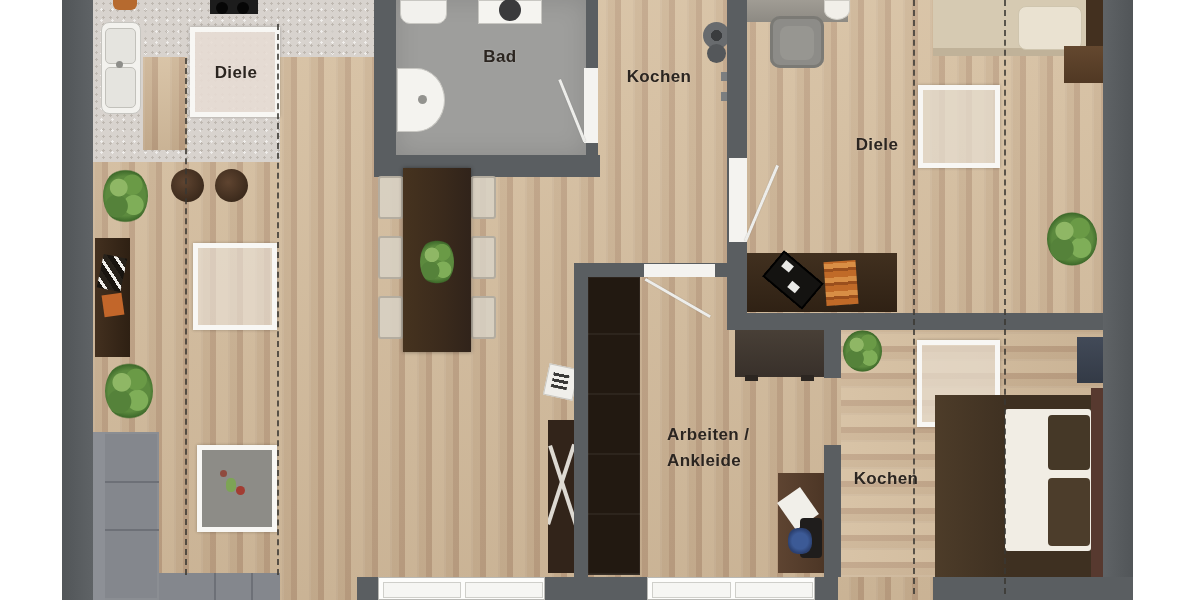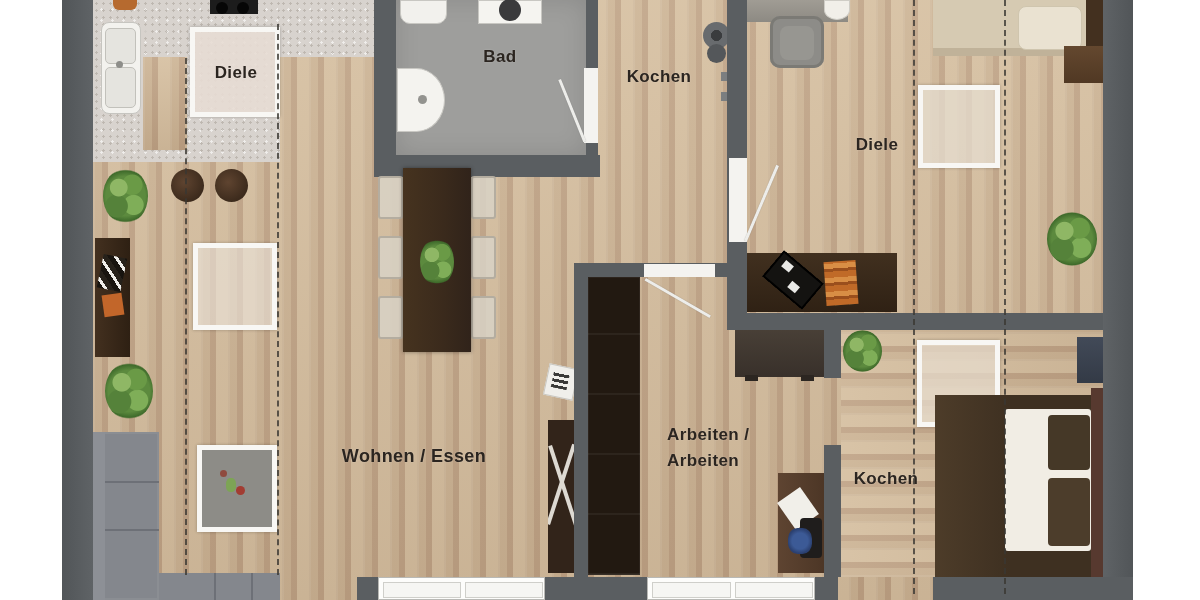"Wohnen / Essen" div.abs { html: <div>Wohnen / Essen</div> -> none }
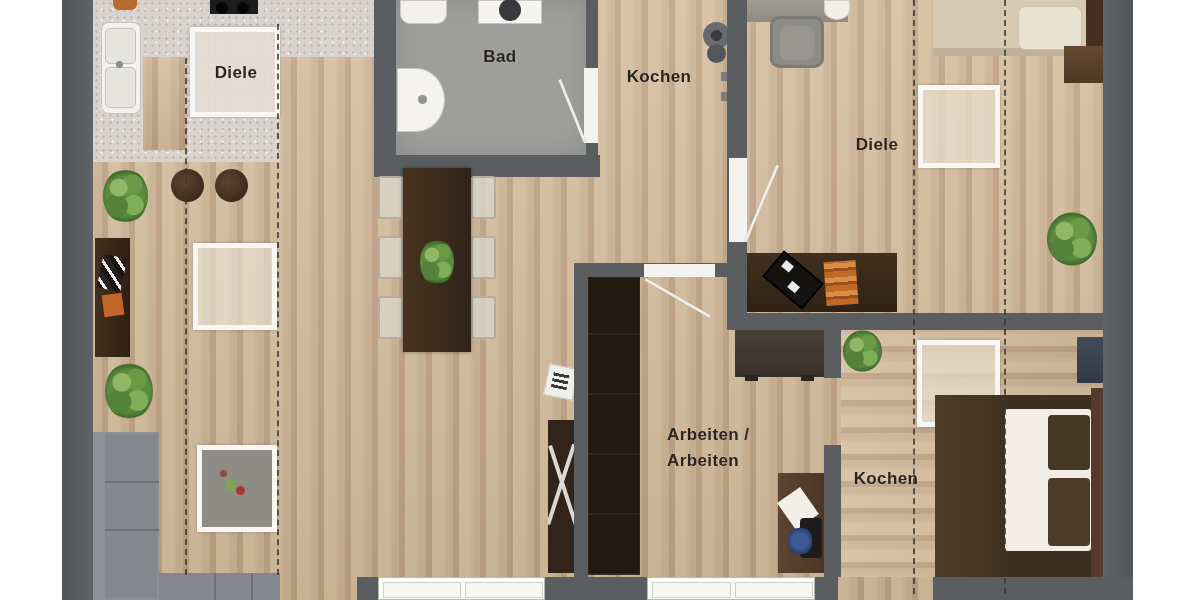"Arbeiten" div.abs { text: Arbeiten -> Ankleide }
